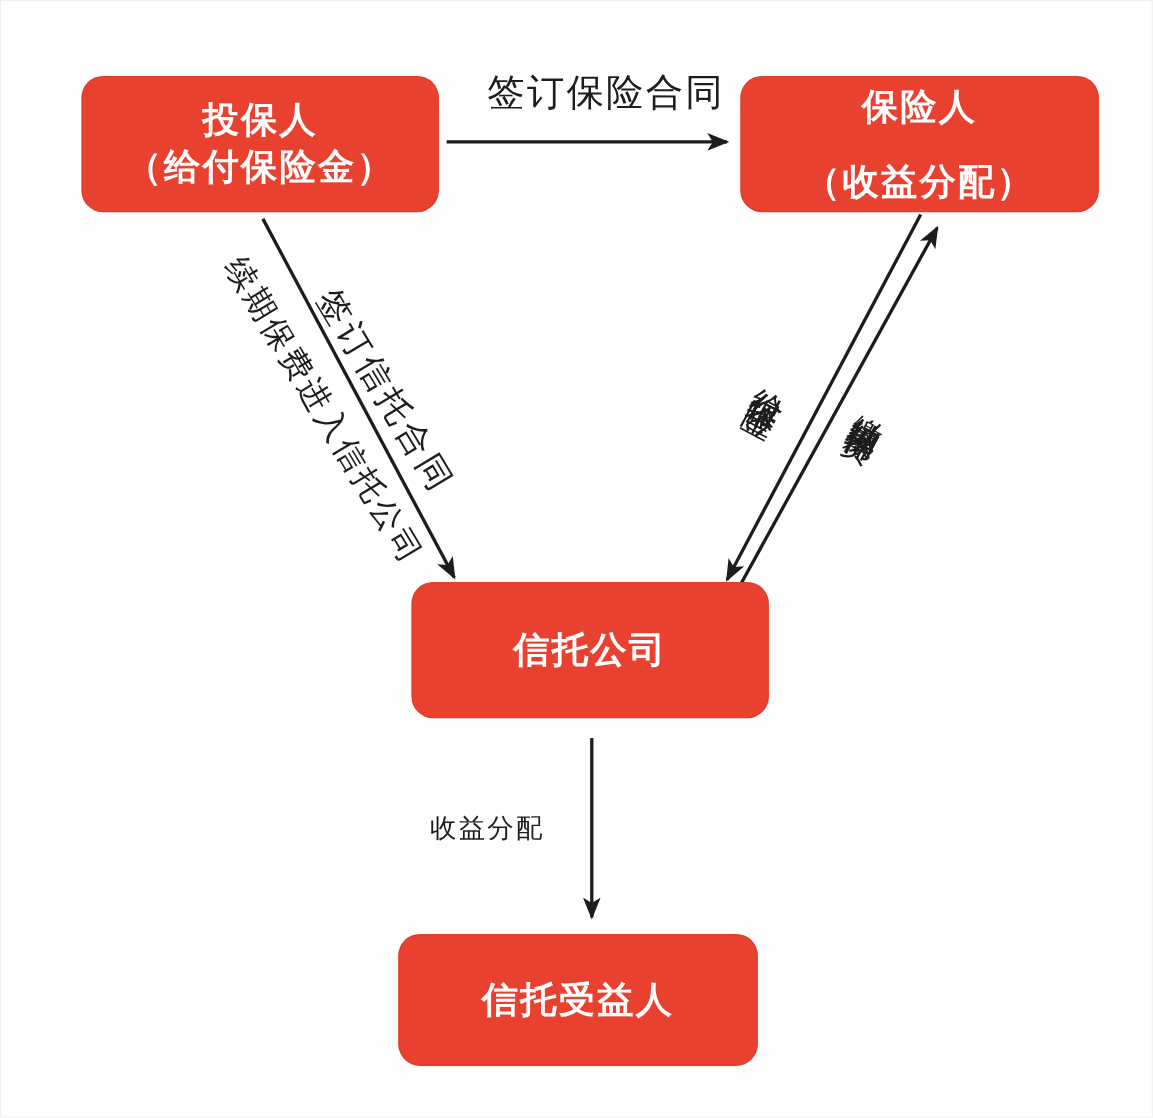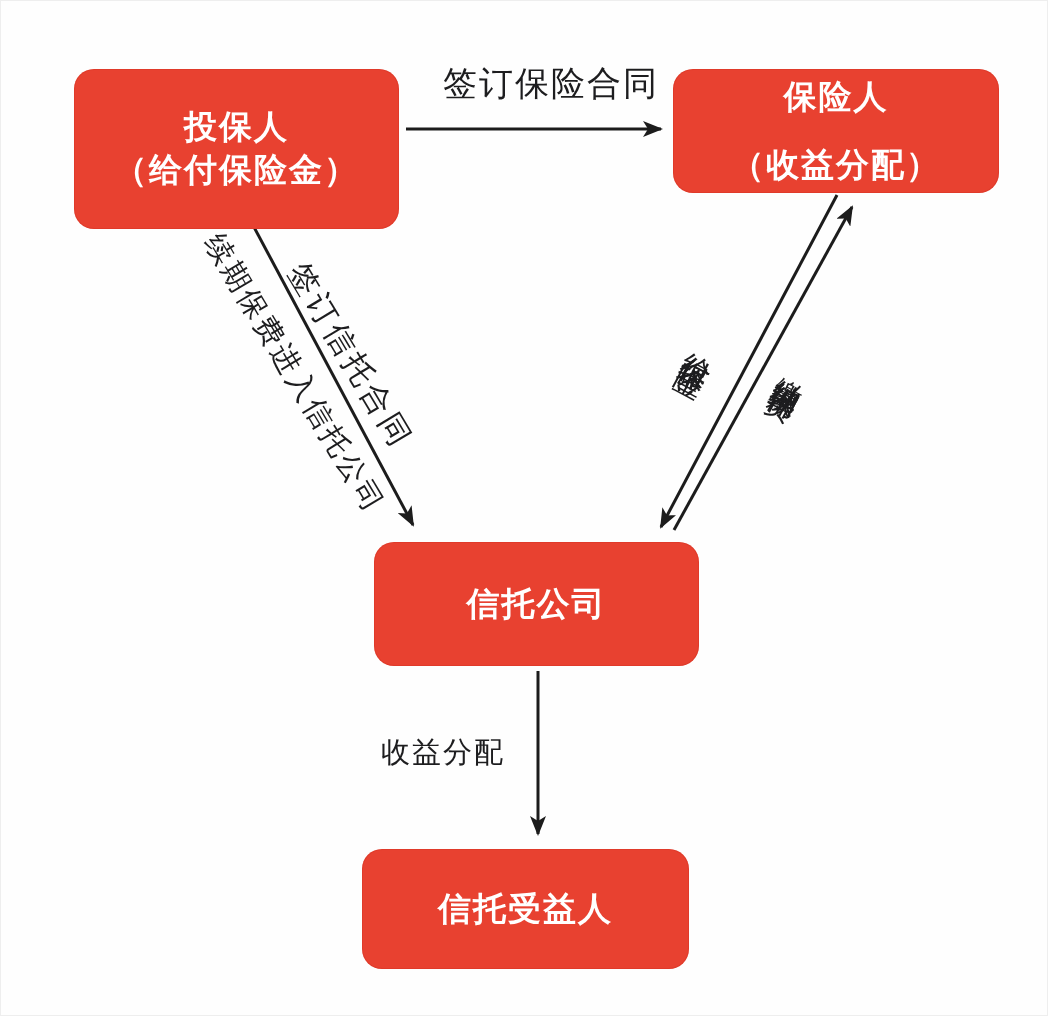"投保人" .node-policyholder { height: 160px -> 124px }
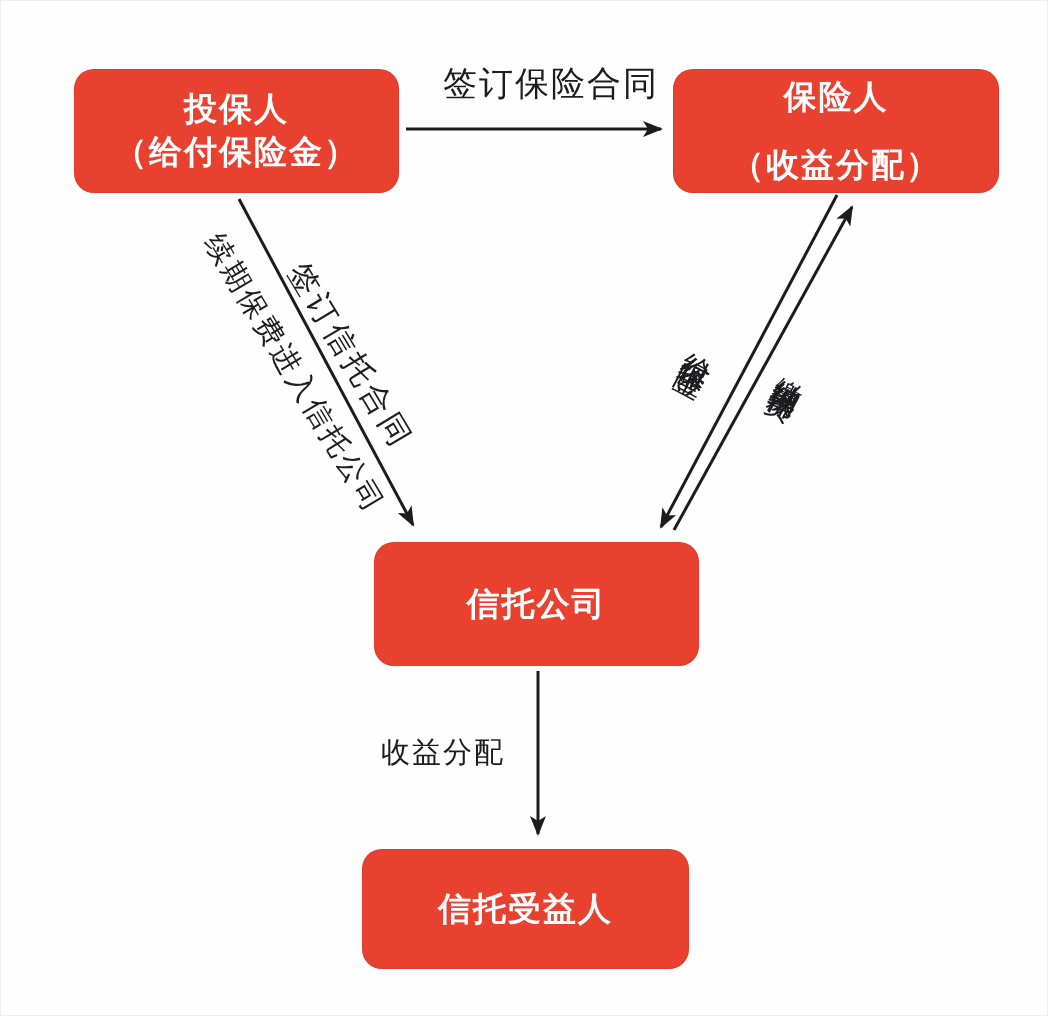"信托公司" .node-trust { top: 541px -> 528px }
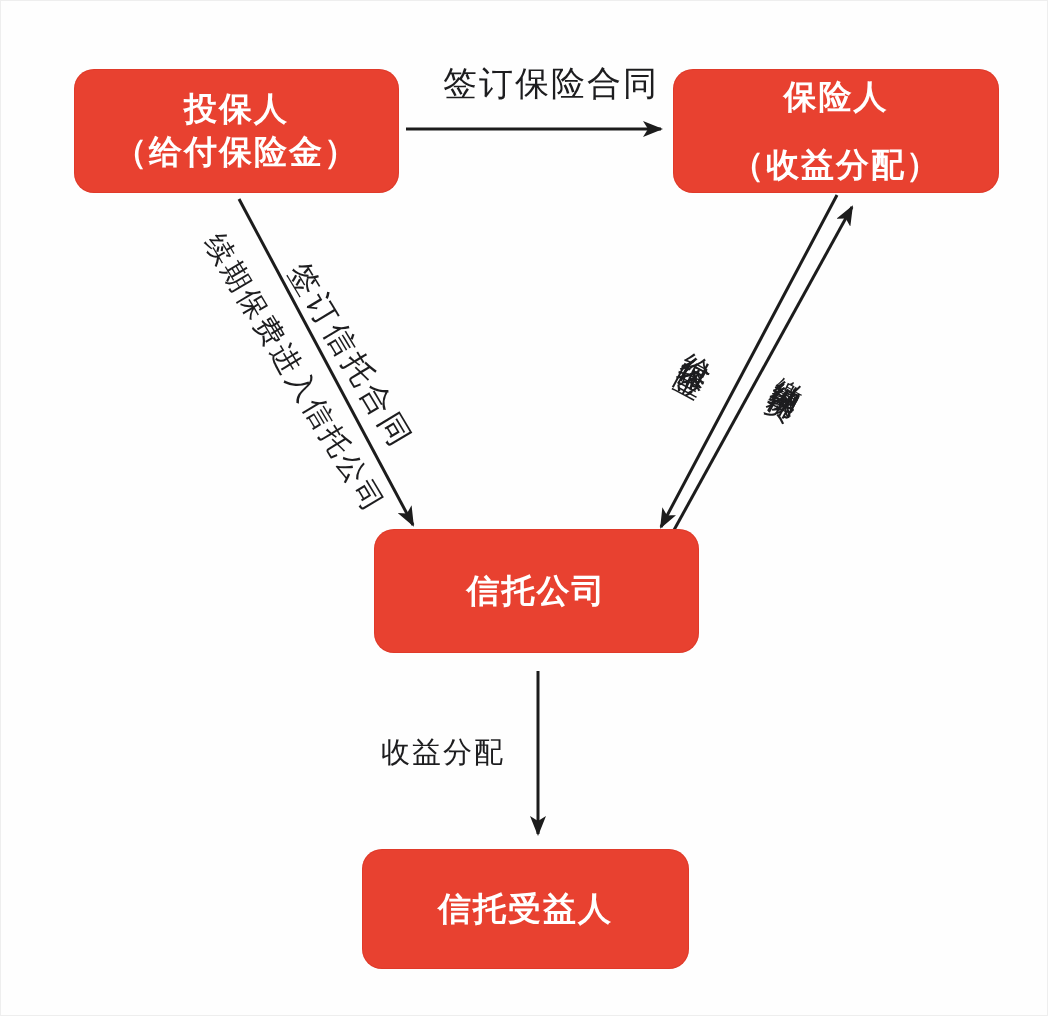"收益分配" .lbl-income { font-size: 29px -> 24px }
